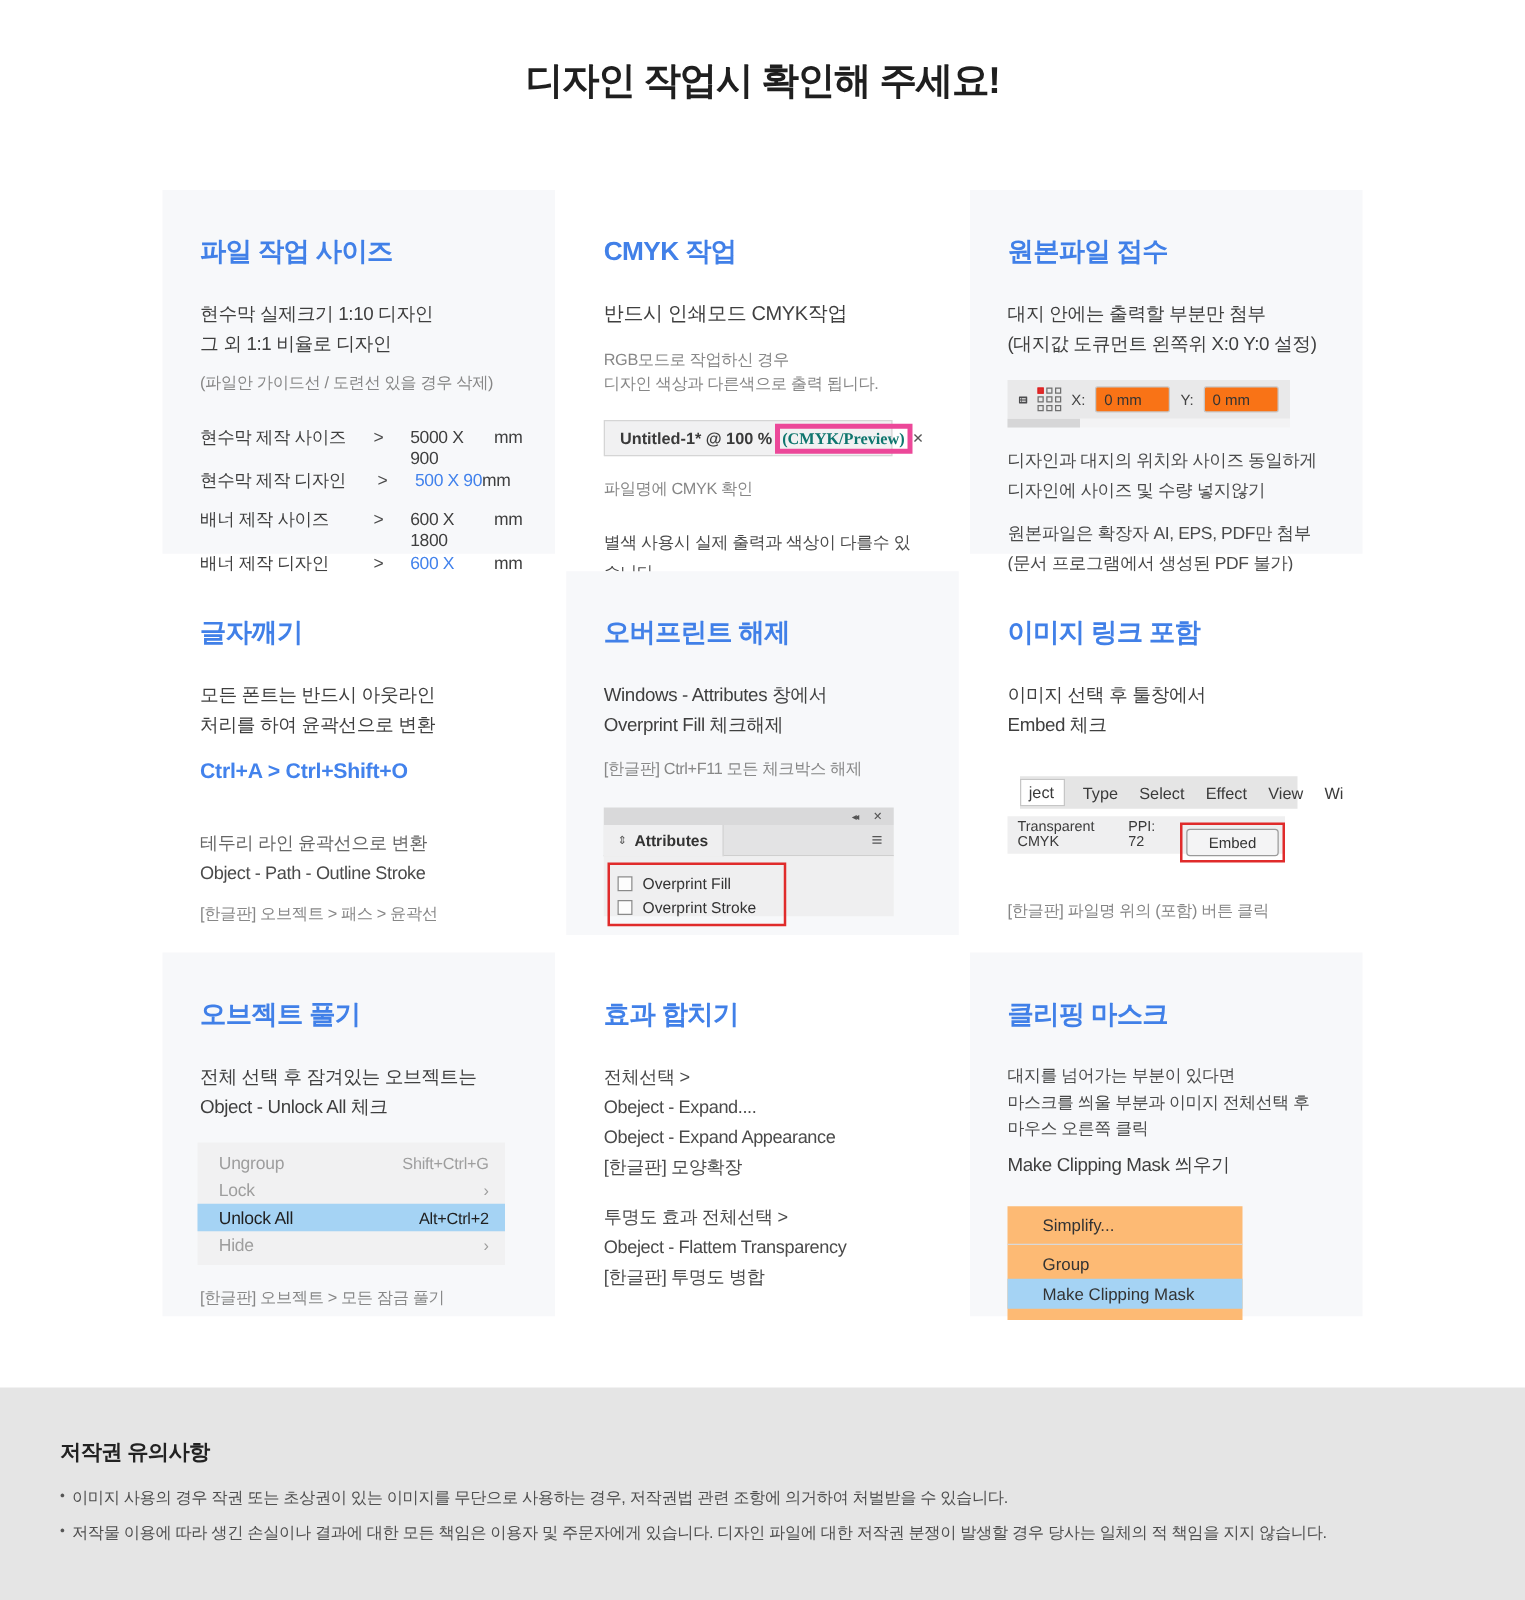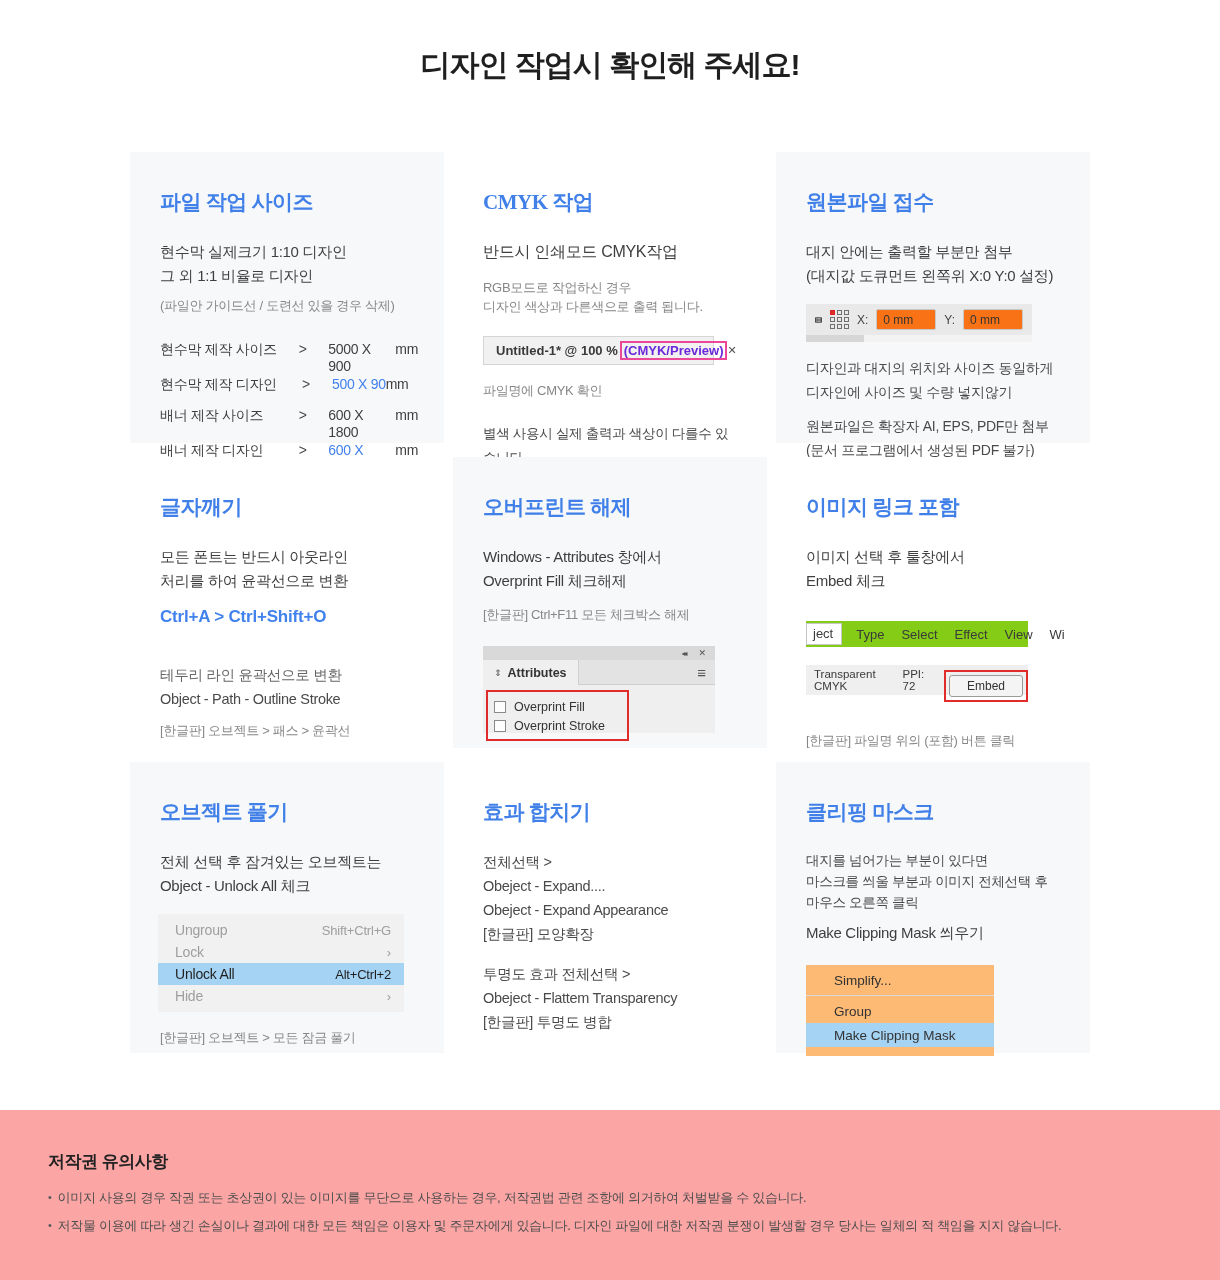"파일 작업 사이즈" .card-title { font-family: Liberation Serif, serif -> none }
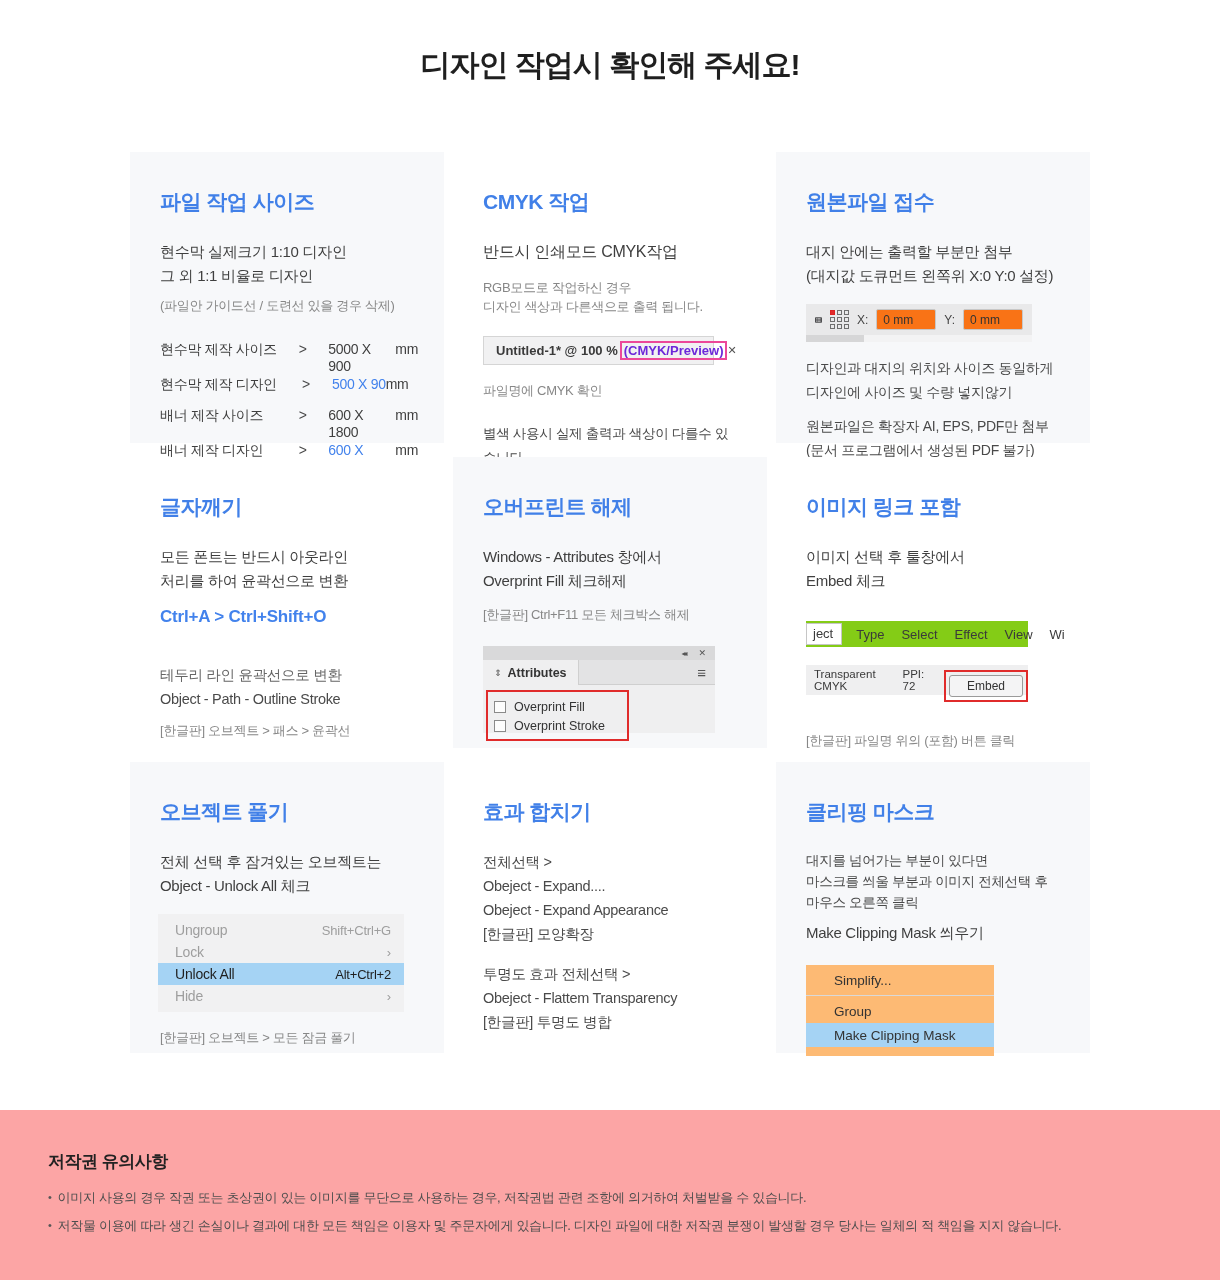"(CMYK/Preview)" .ai-tab .mode { border: 2px solid #ec4899 -> 4px solid #ec4899; color: #6d28d9 -> #0f766e; font-family: none -> Liberation Serif, serif }
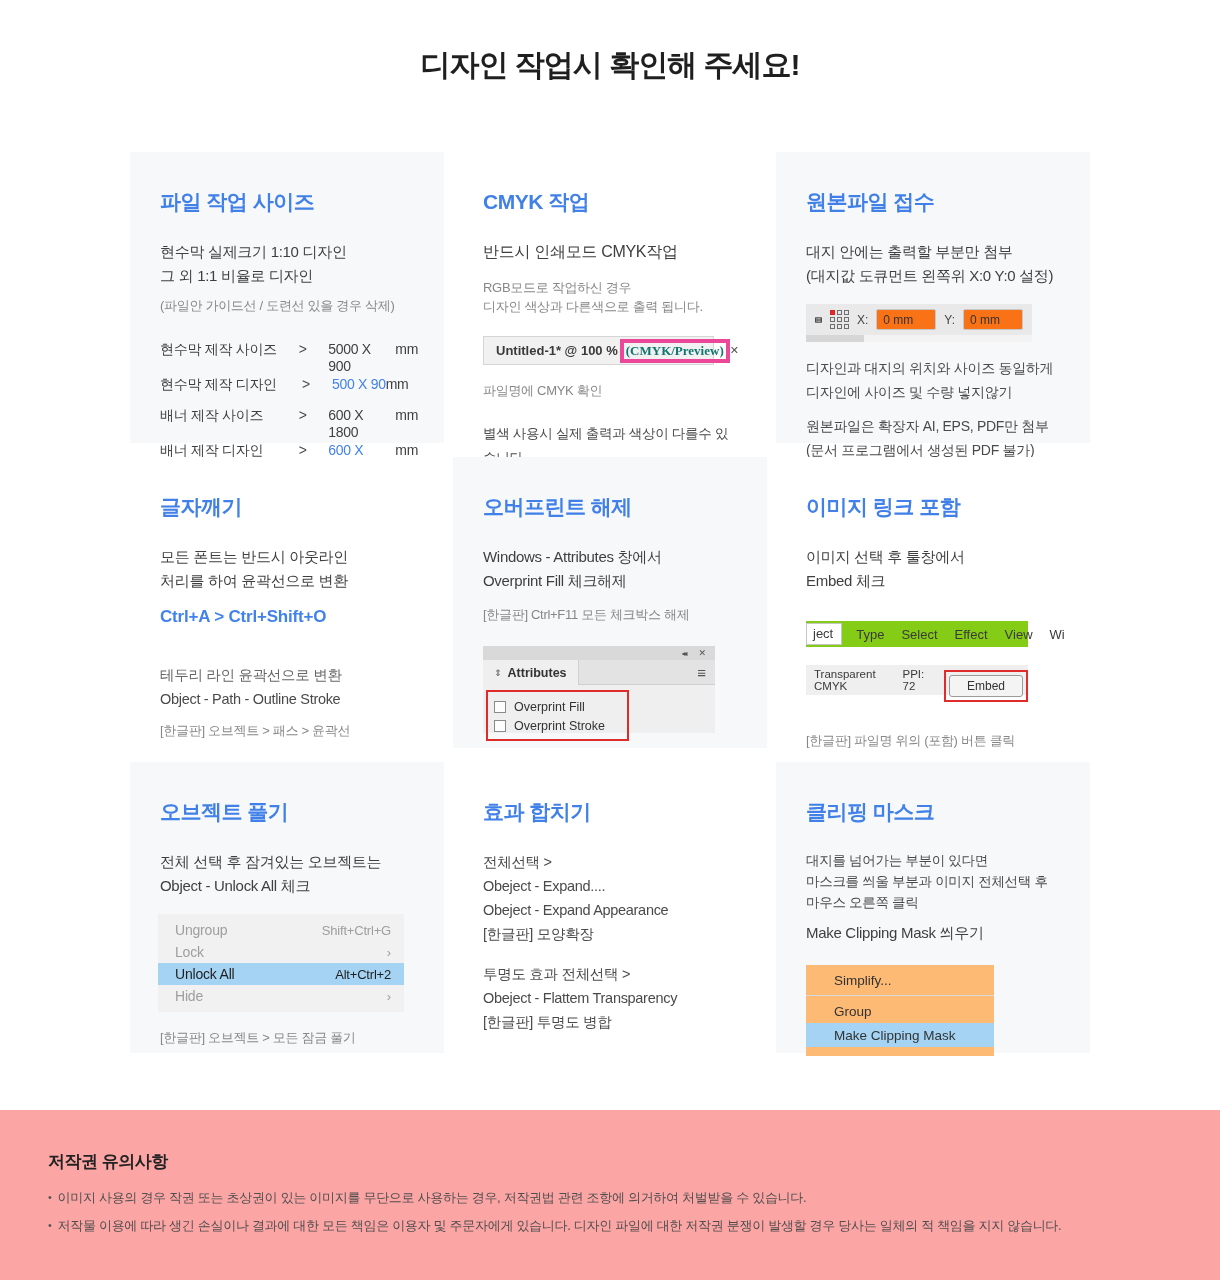"ject" .menubar { background: #84cc16 -> #e5e5e5; margin-left: none -> 10px }
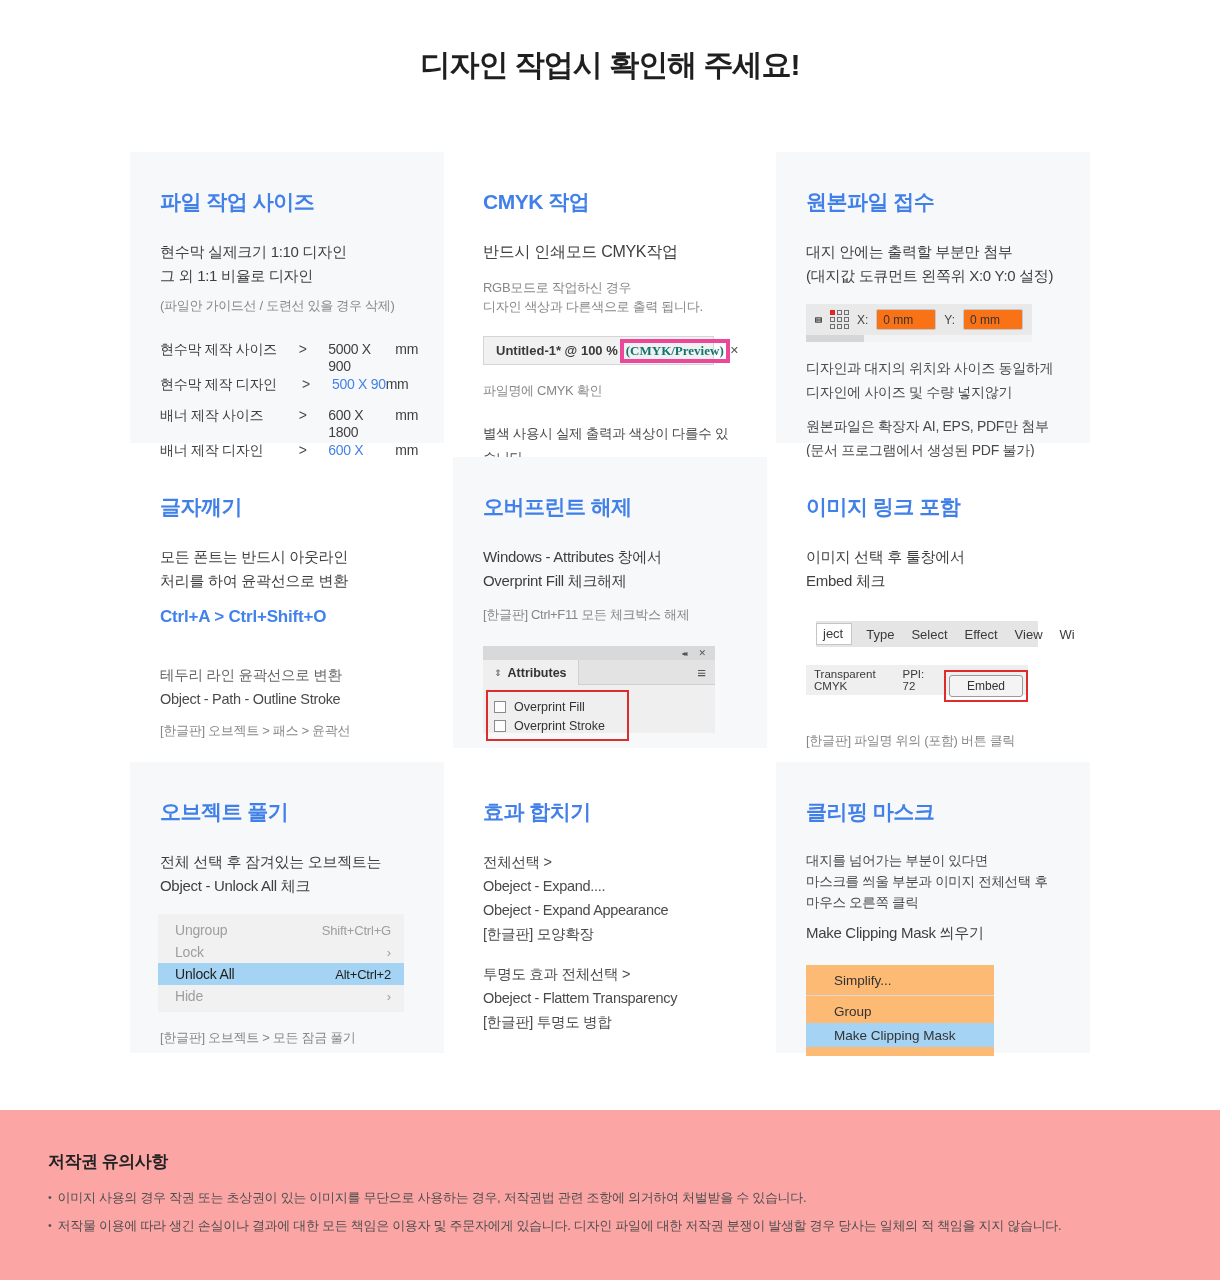"Transparent CMYK" .ctrlbar { margin-top: 18px -> 6px }
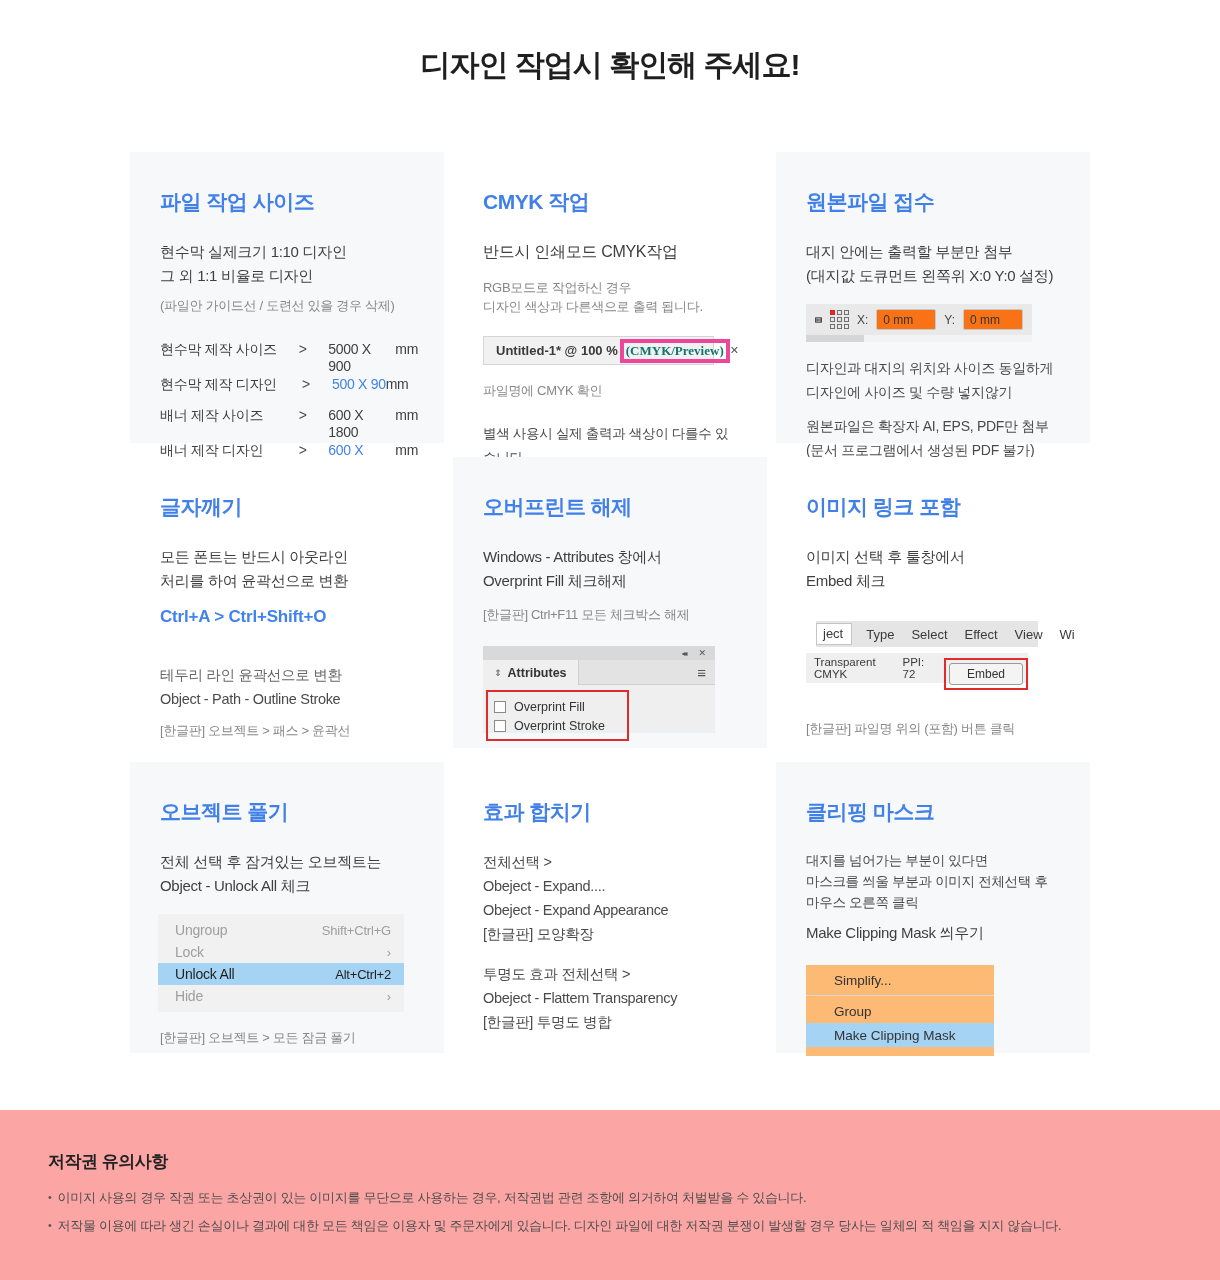"저작권 유의사항" .footer { background: #fca5a5 -> #e5e5e5 }
